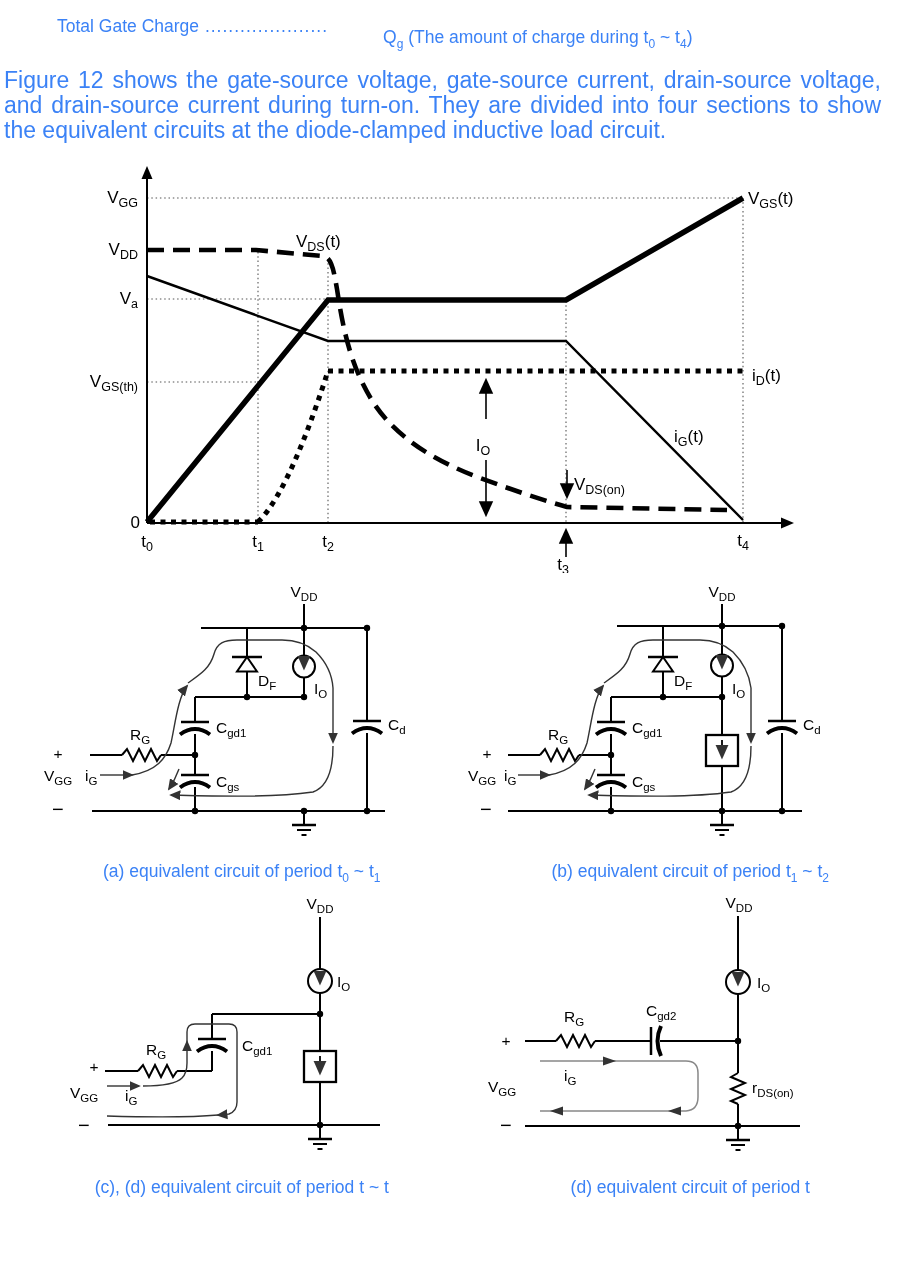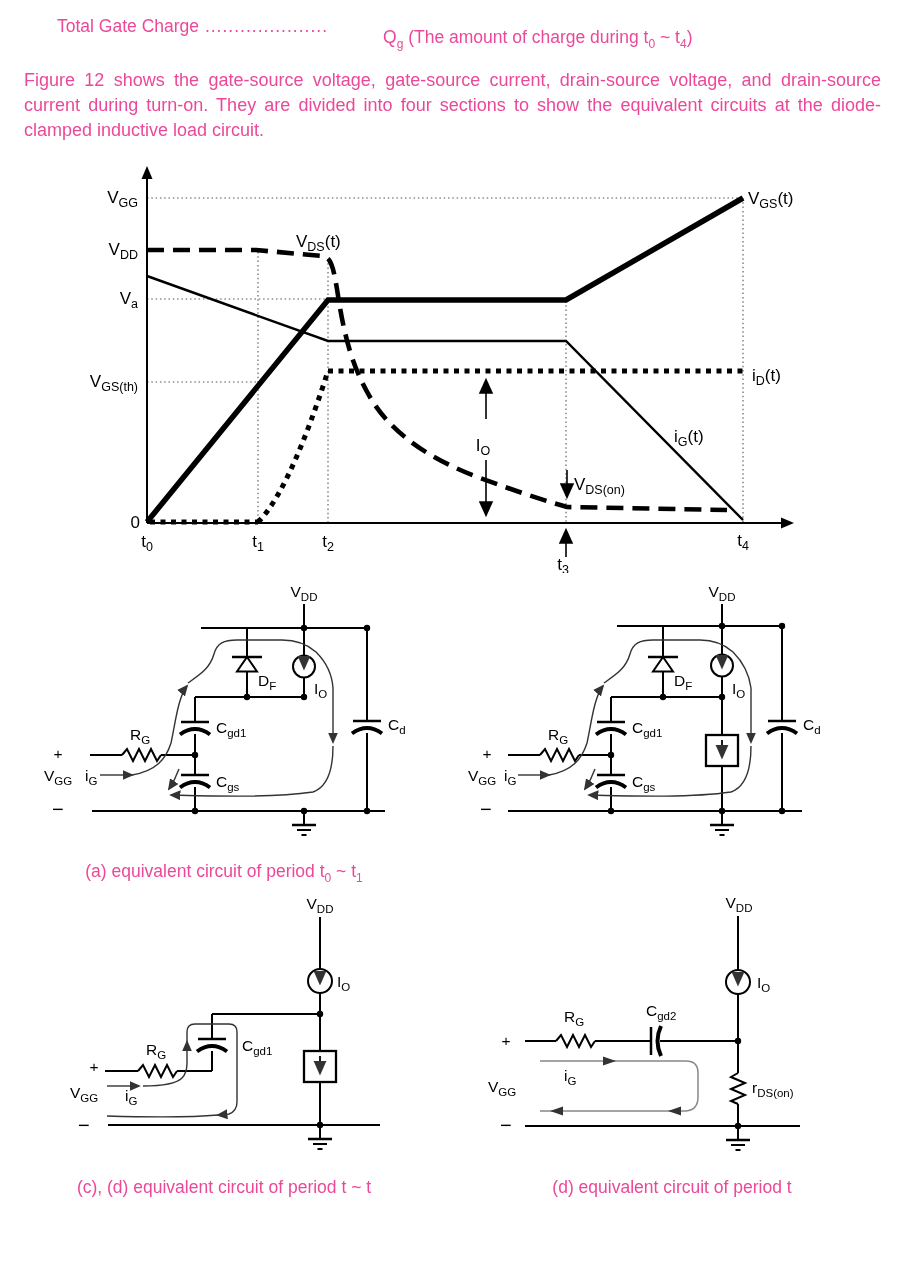"Total Gate Charge" .page { color: #ec4899 -> #3b82f6 }
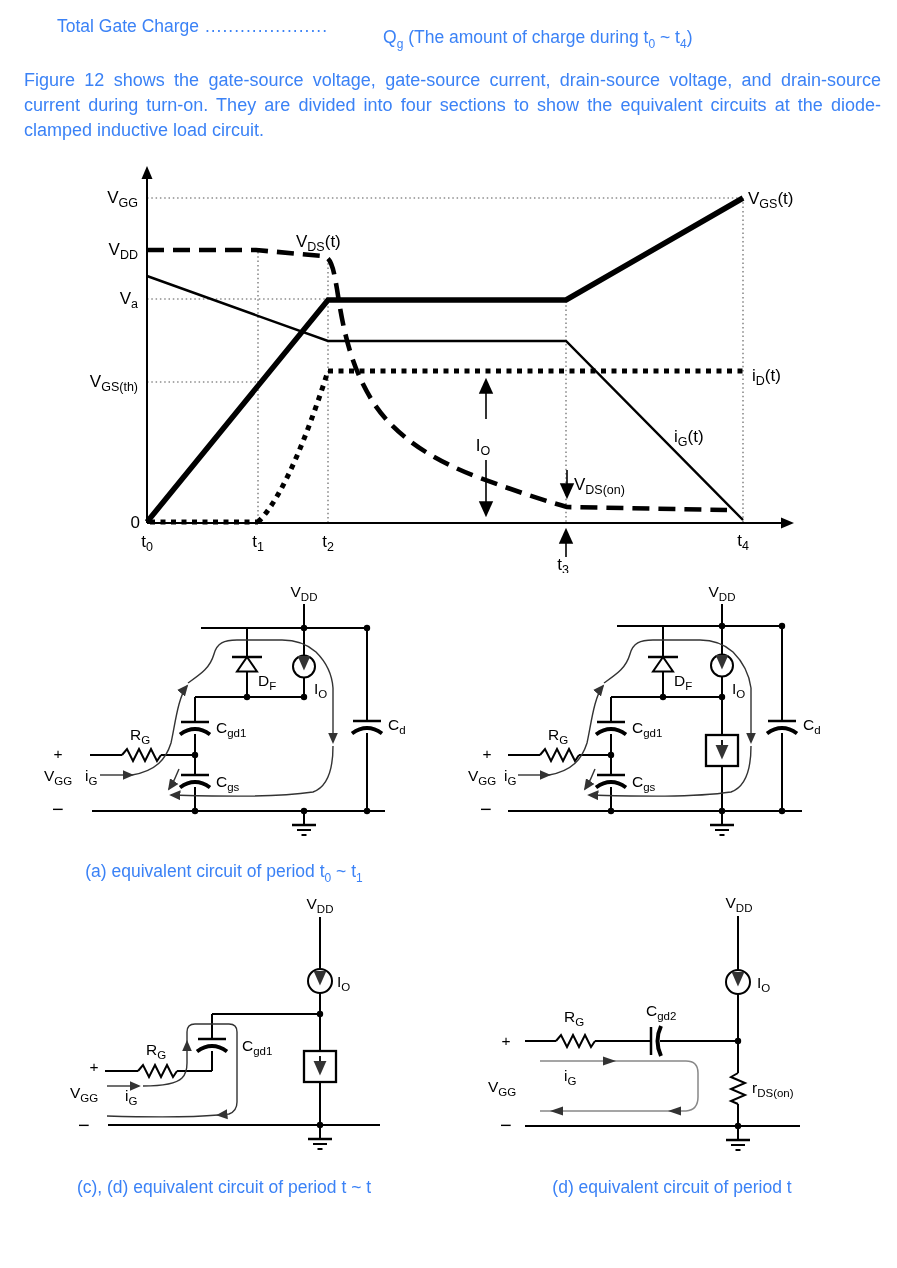"Figure 12 shows the gate-source" .para { font-size: 18px -> 23px; margin: 14px 16px 10px 24px -> 14px 16px 10px 4px }
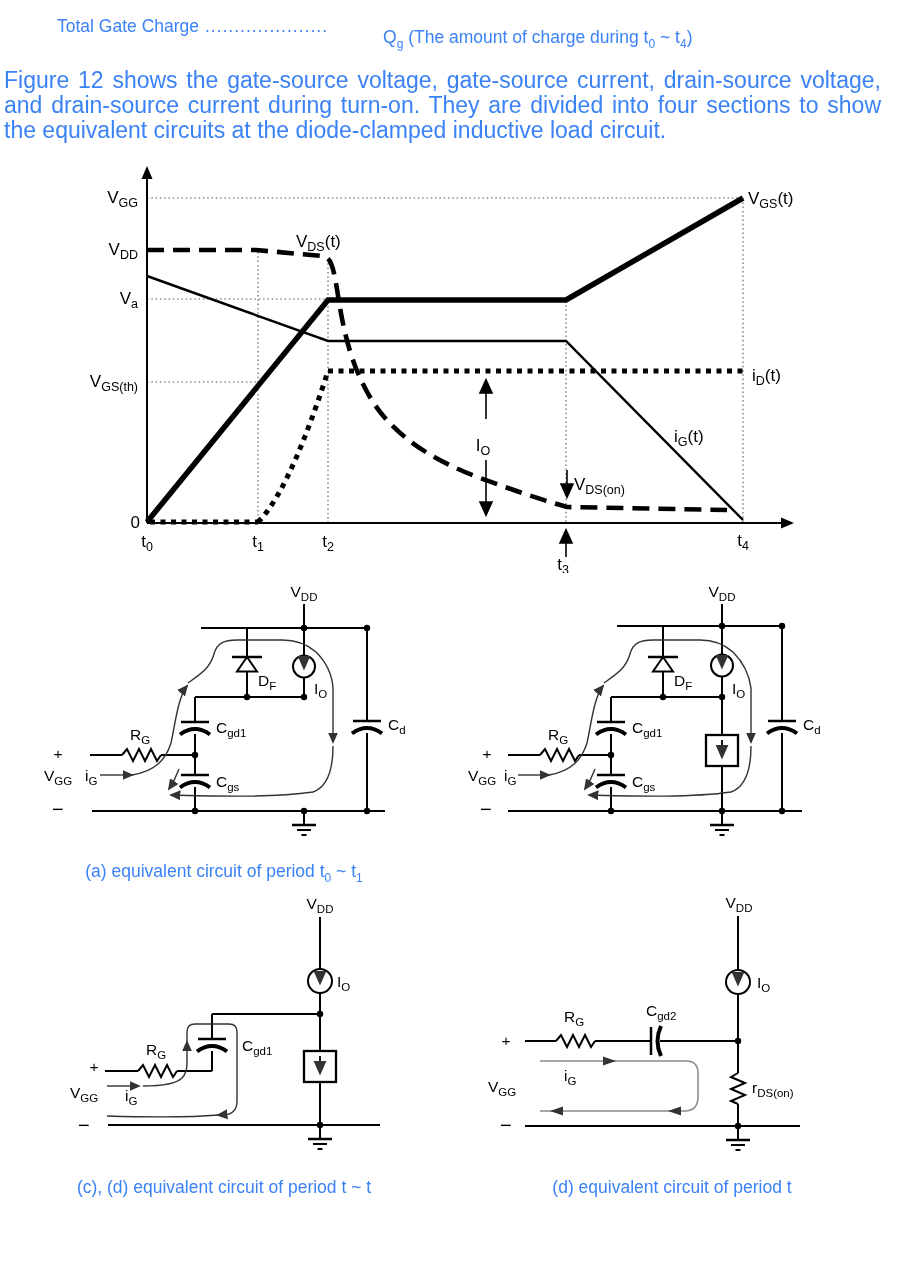"(a) equivalent circuit of period" .cap { padding-left: none -> 35px }
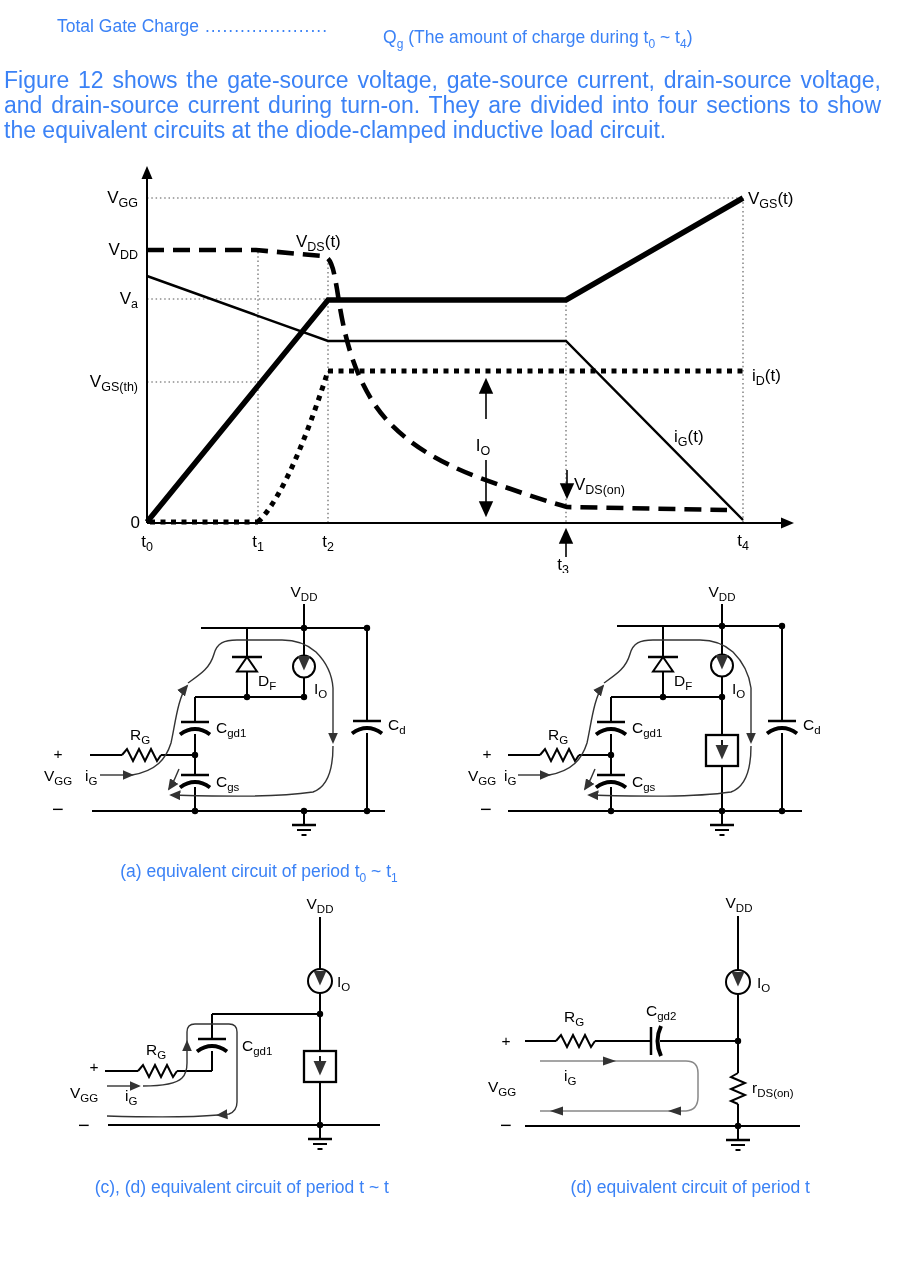"(b) equivalent circuit of period" div.cap { html: none -> <div><span>(b) equivalent circuit of period t</span><sub>1</sub><span> ~ t</span><sub>2</sub></div> }
